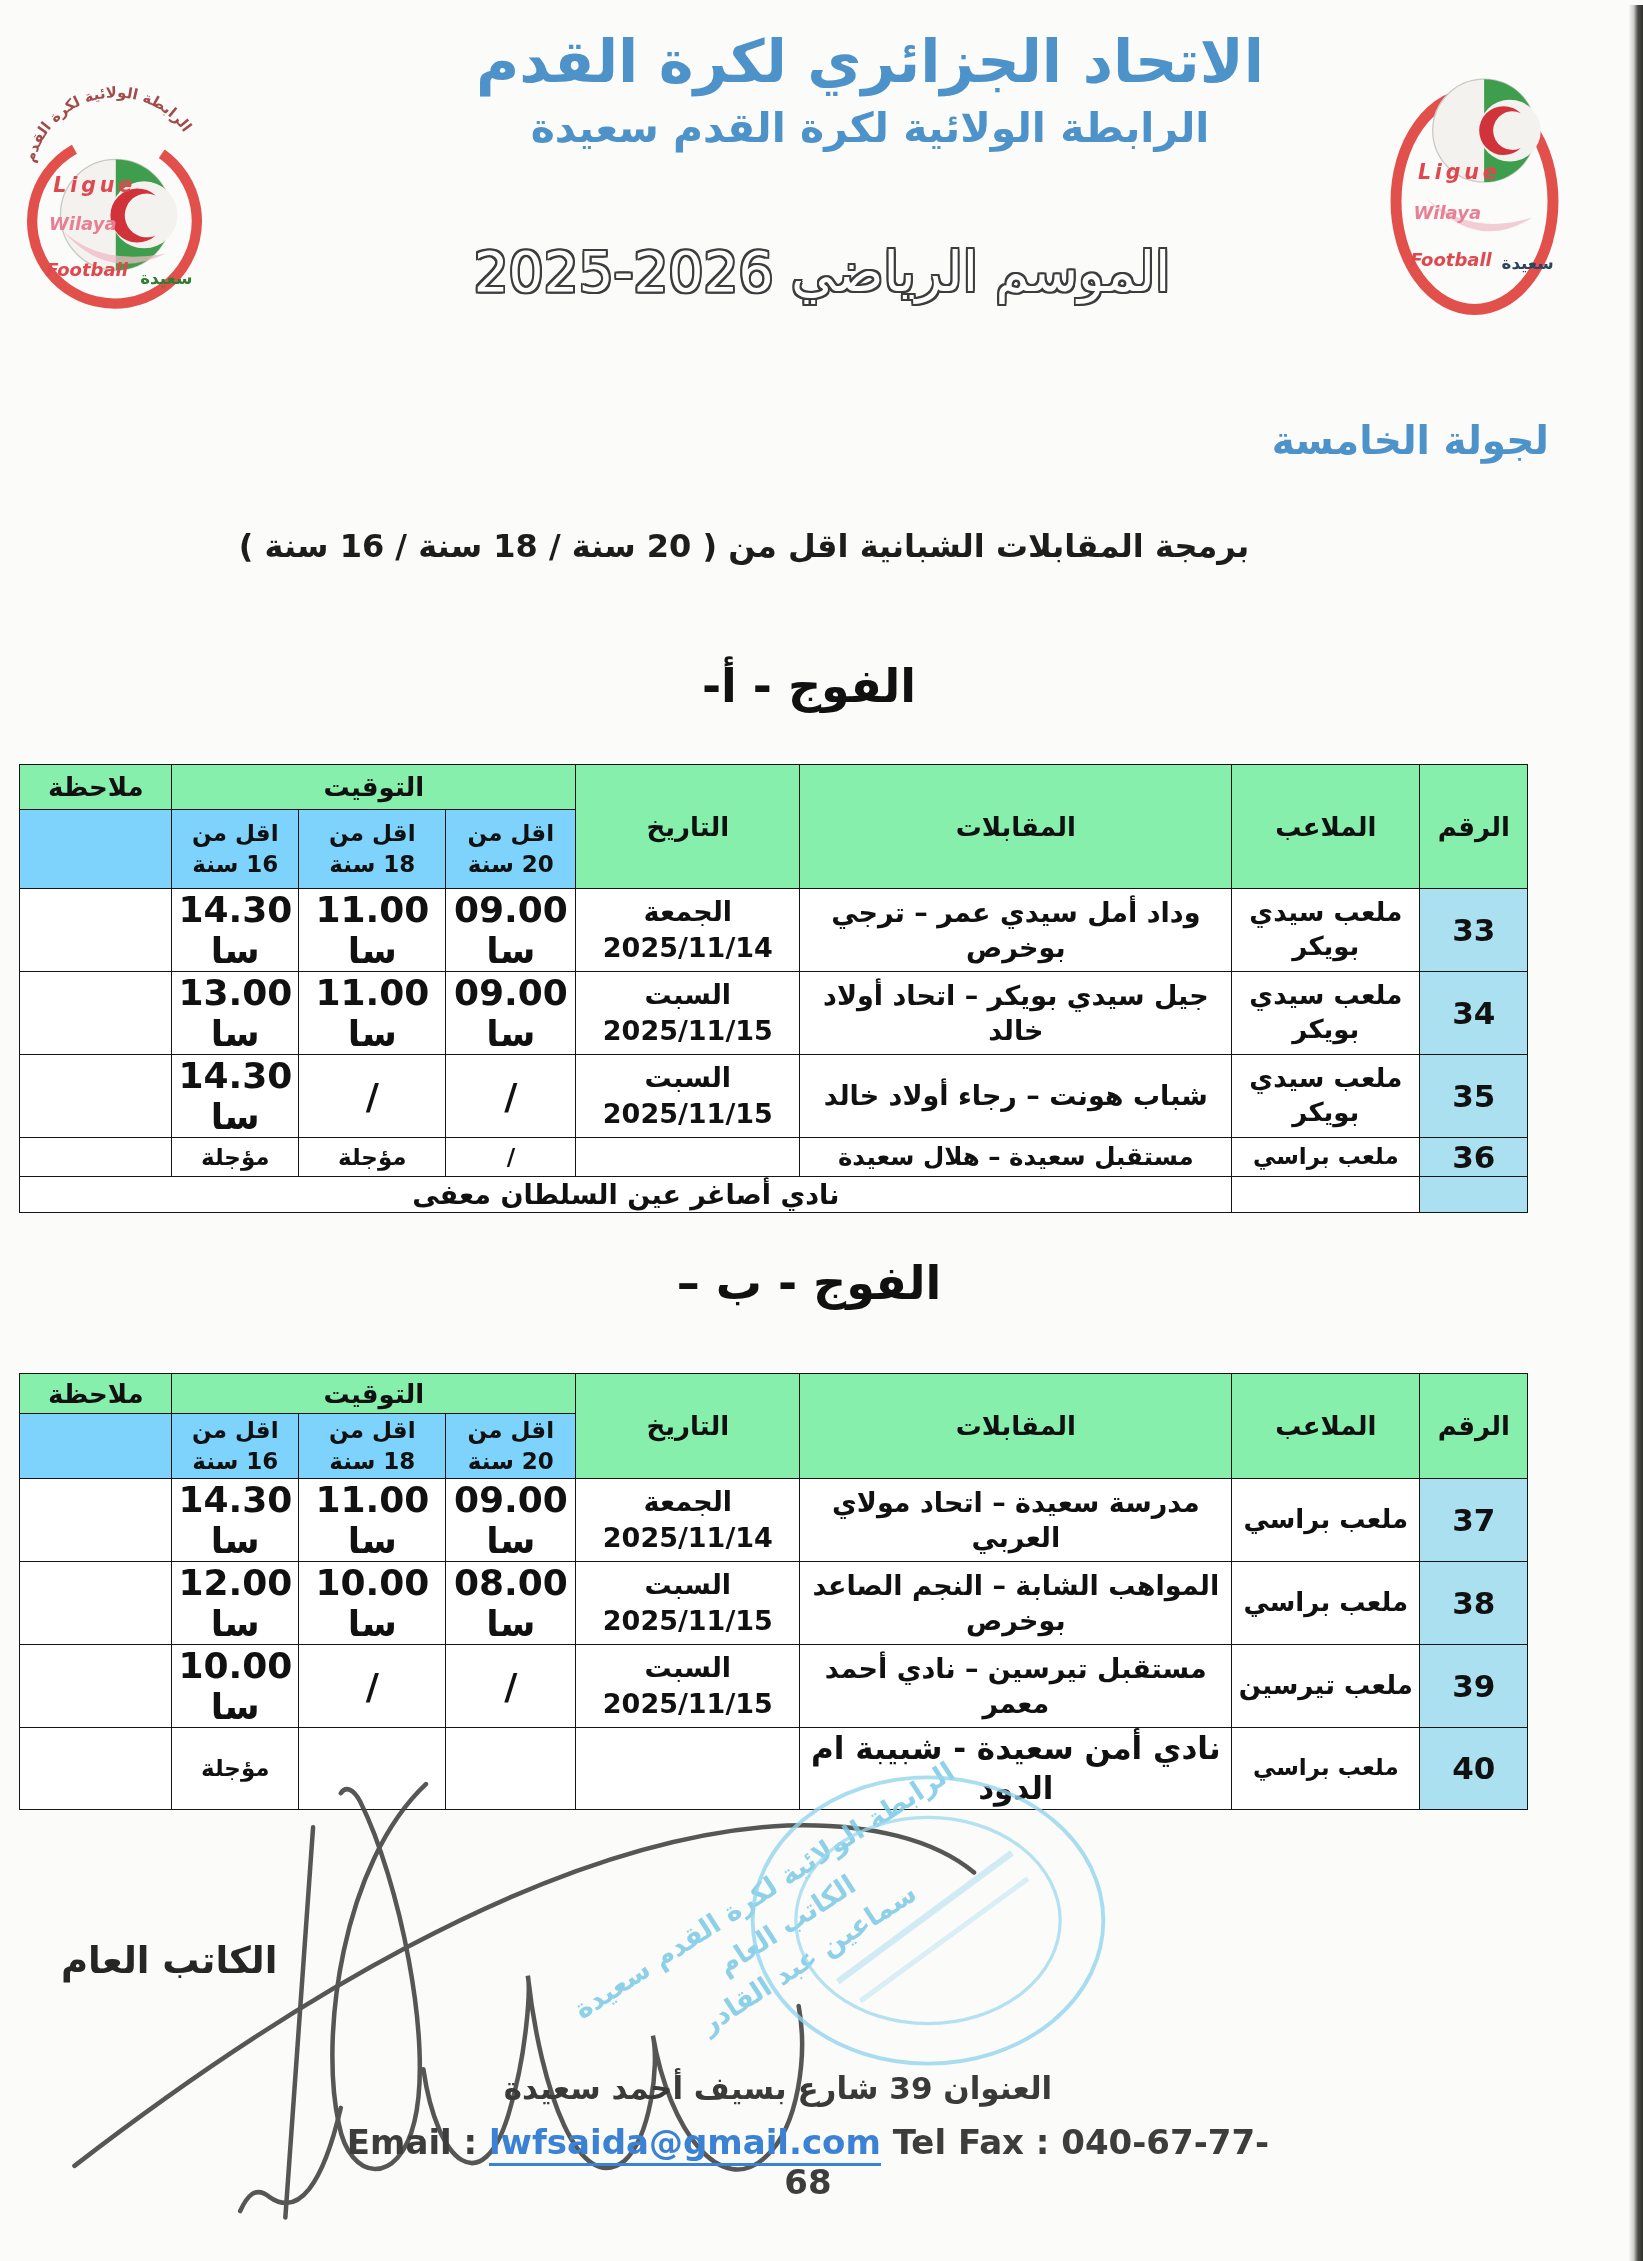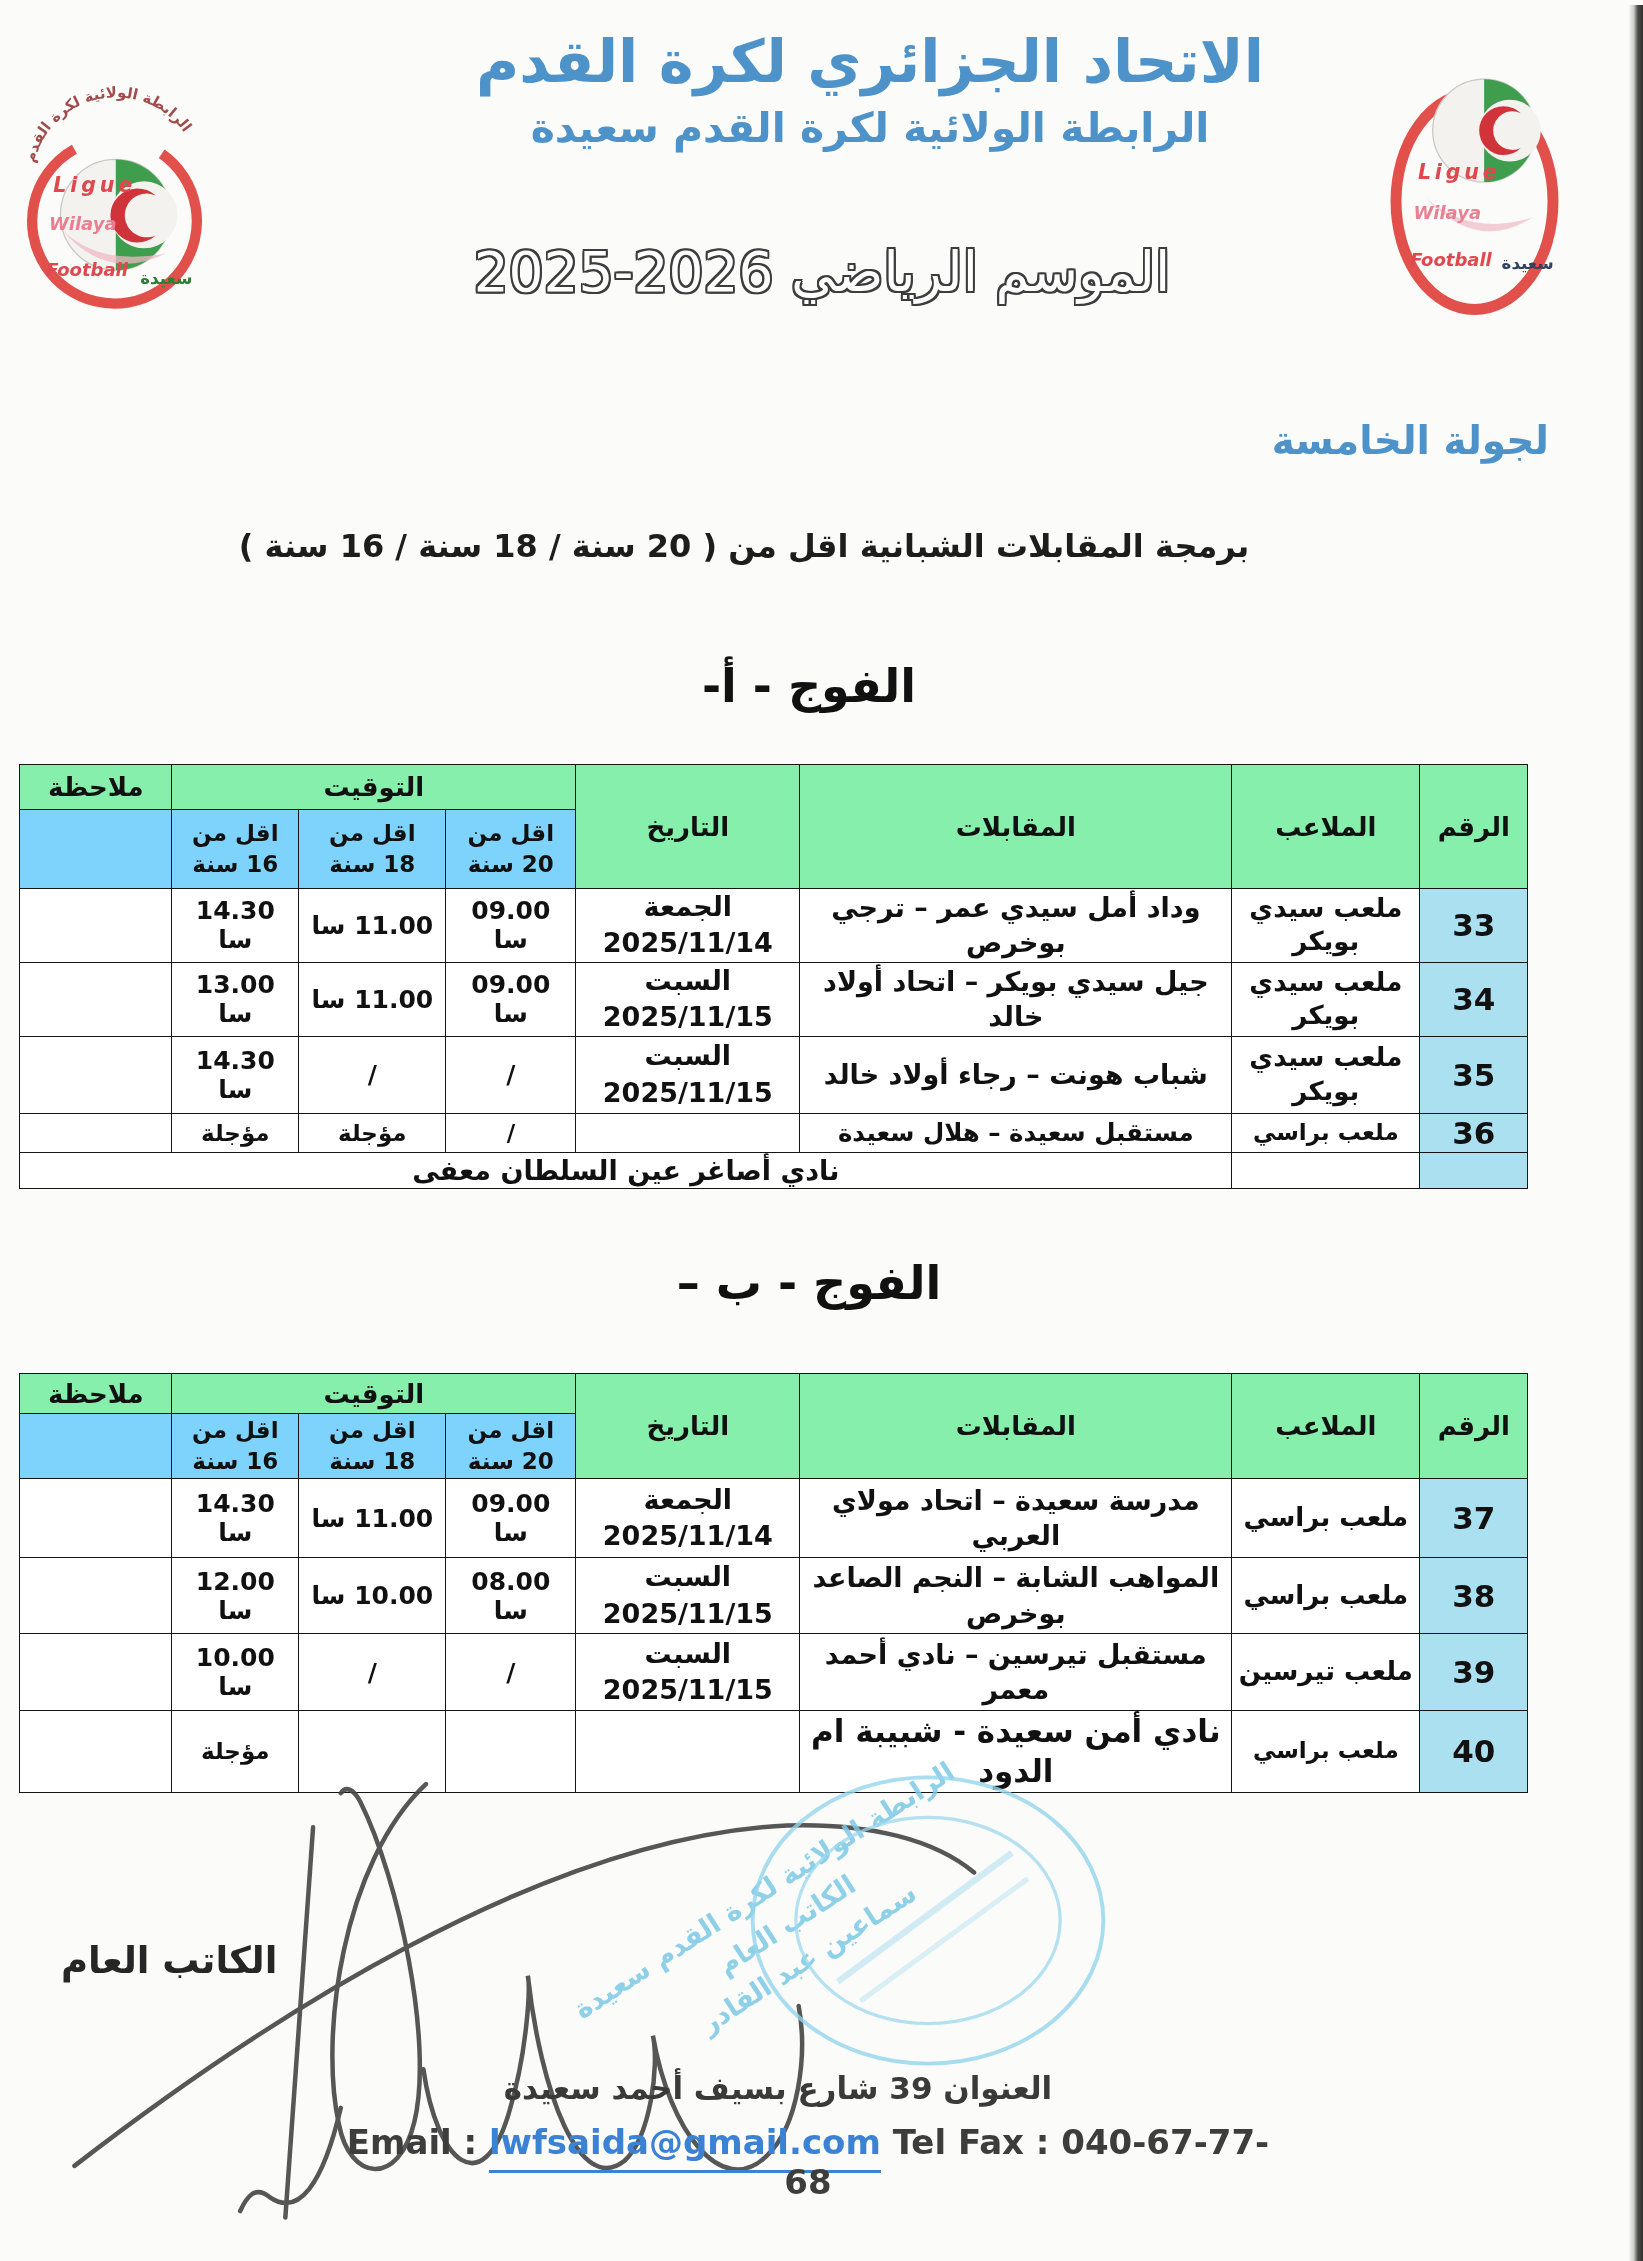"14.30 سا" td.timecell { font-size: 25px -> 36px }
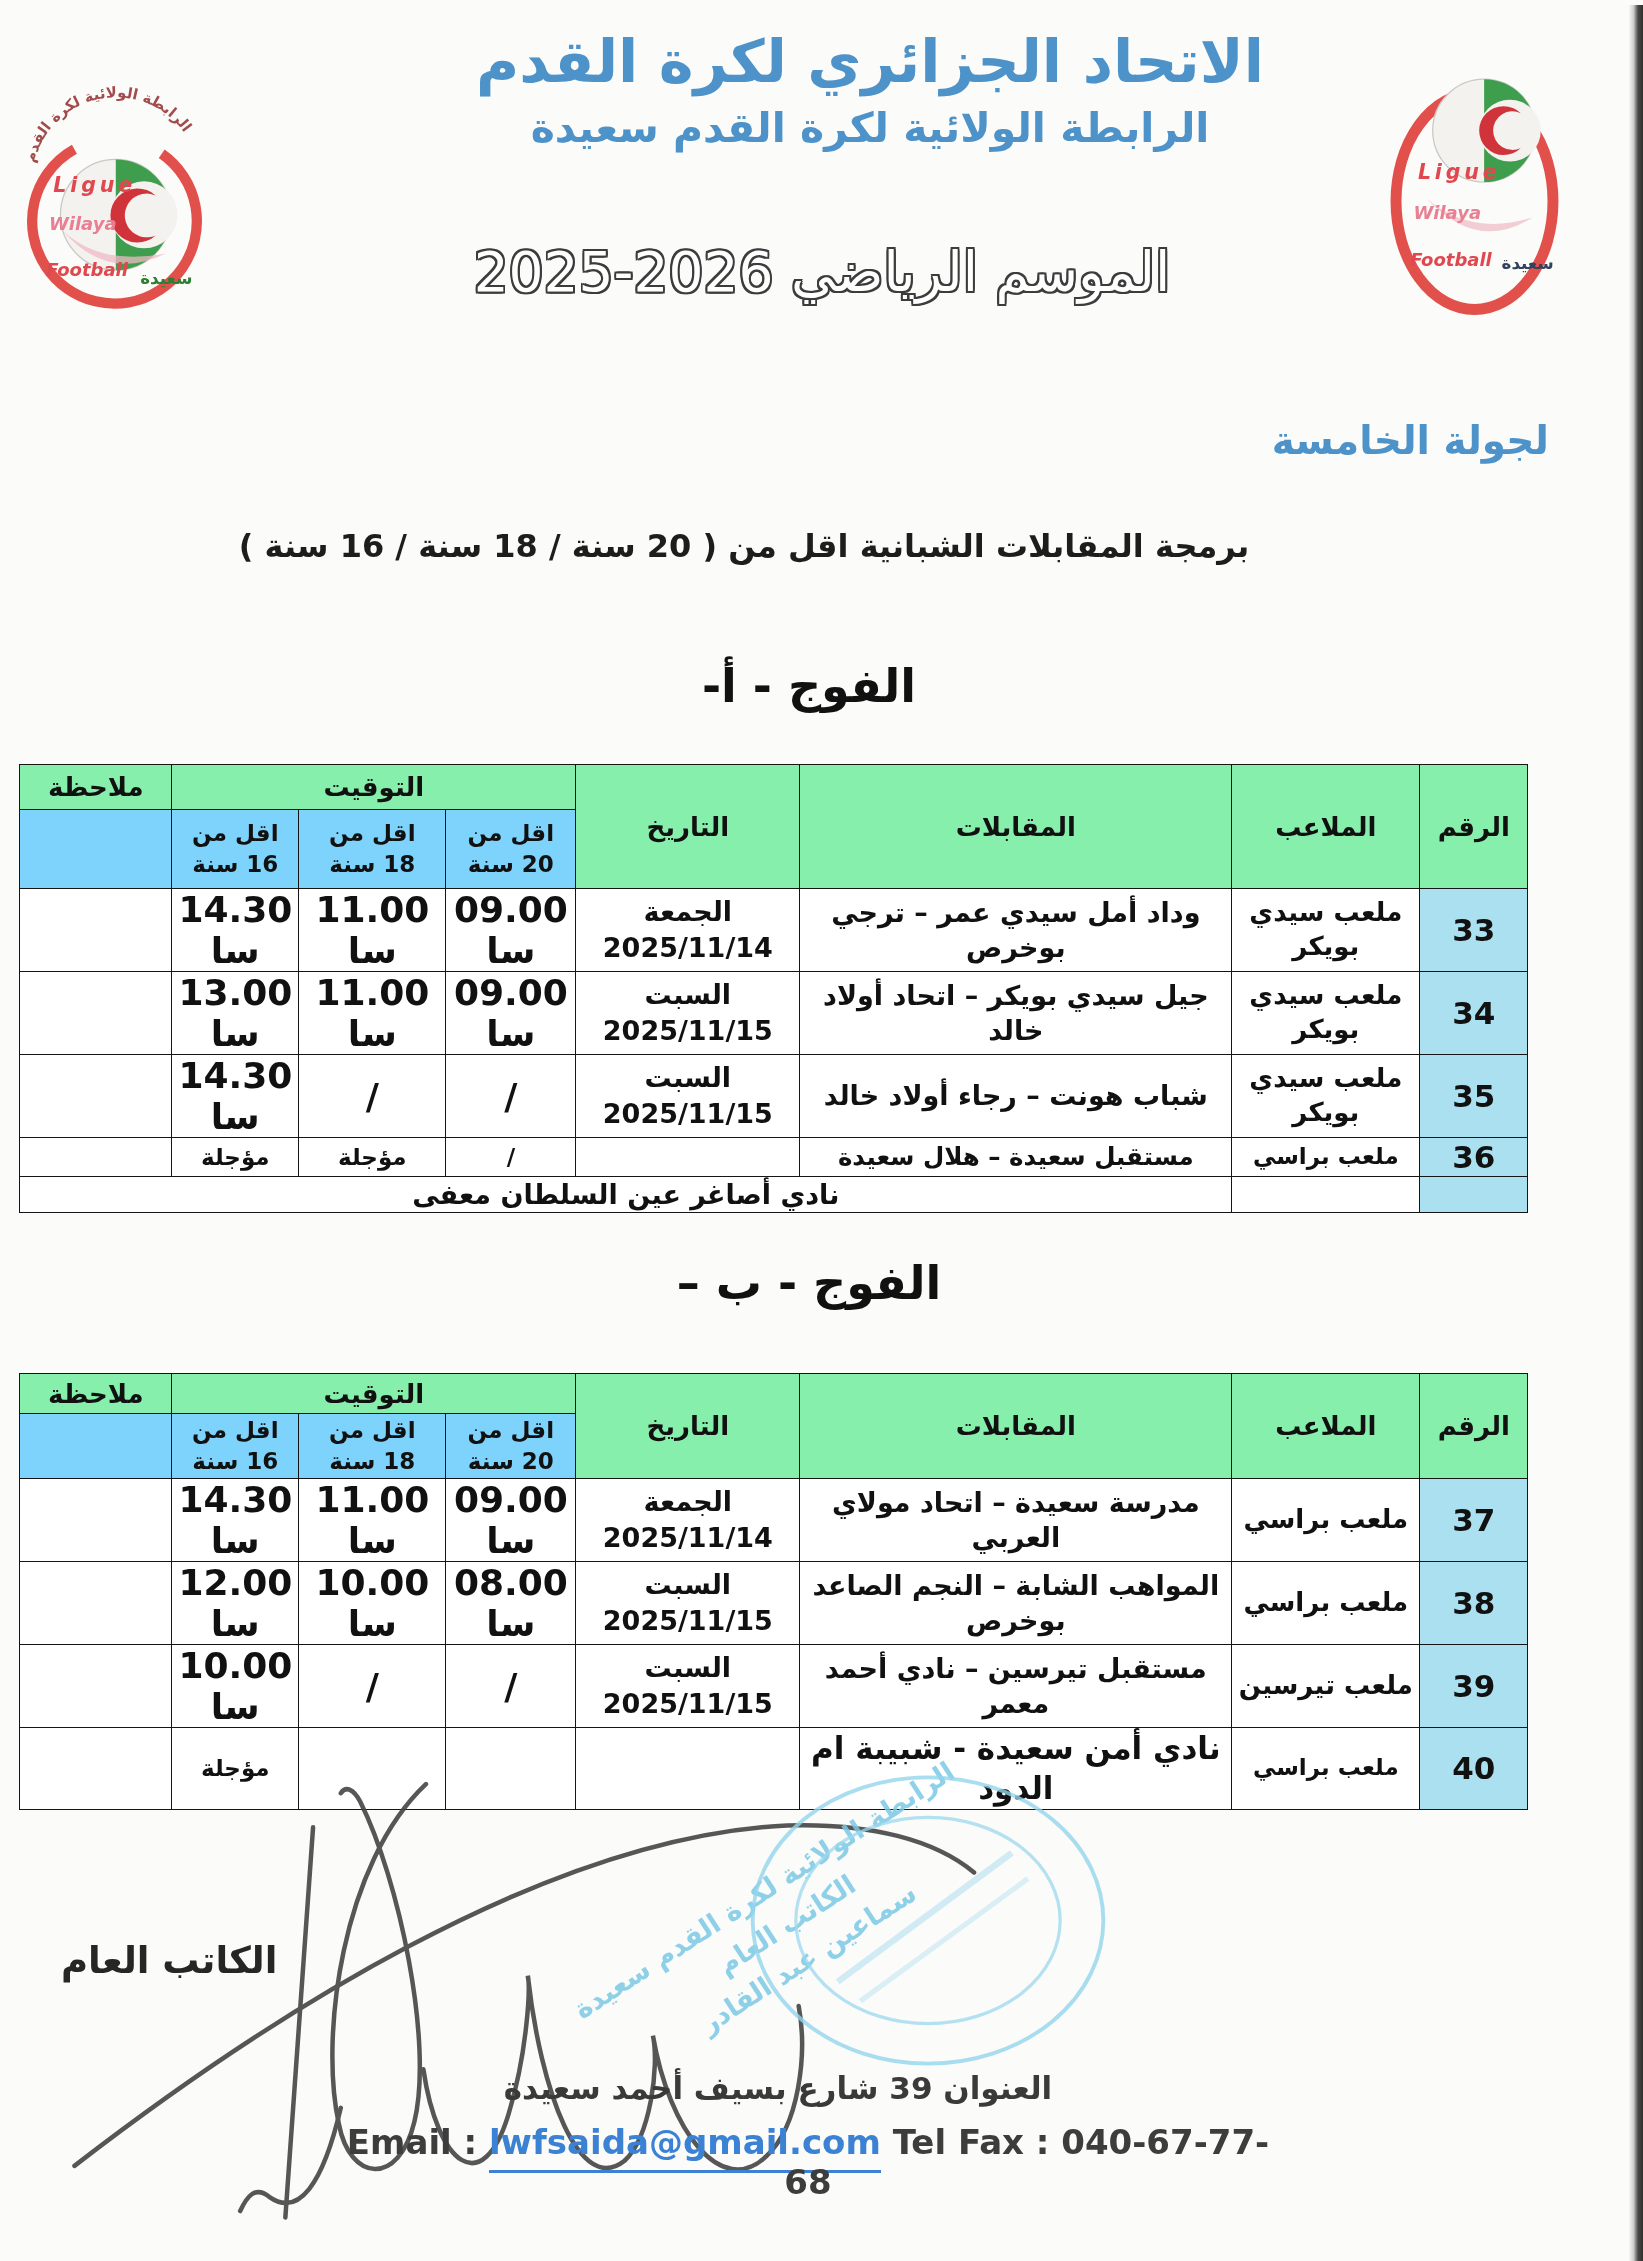"lwfsaida@gmail.com" .emaillink { padding-bottom: 8px -> 1px }
